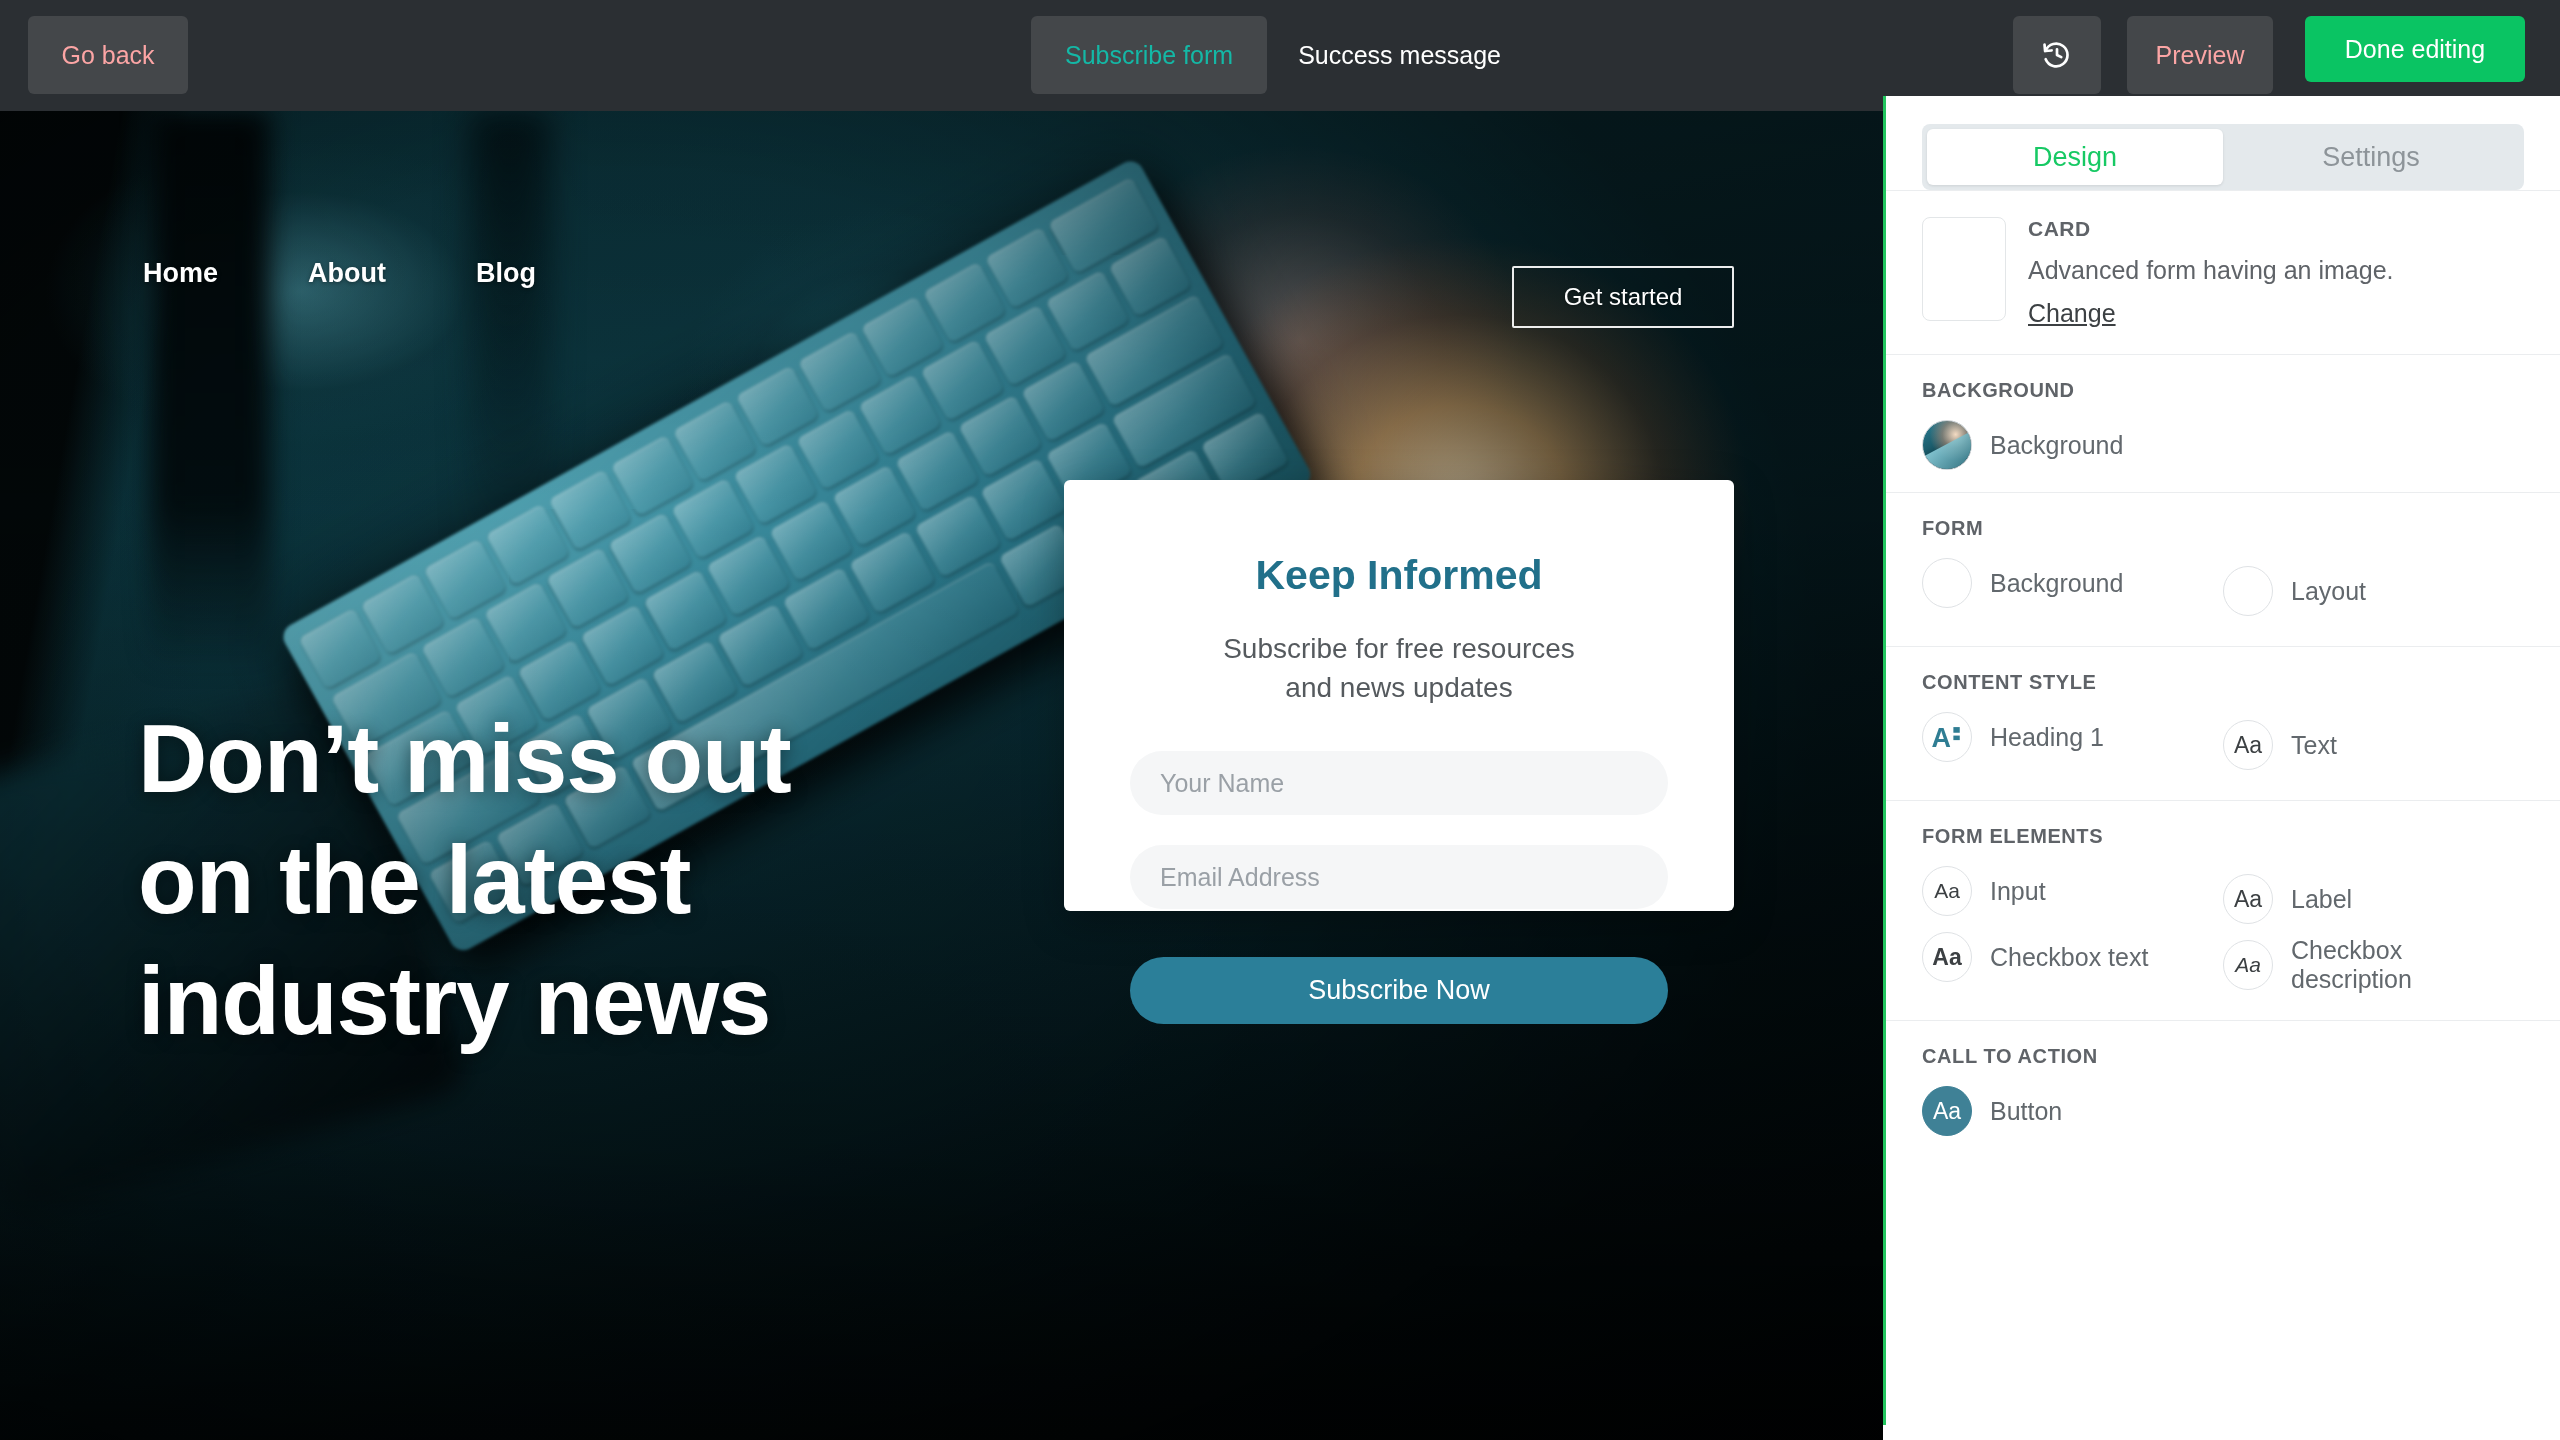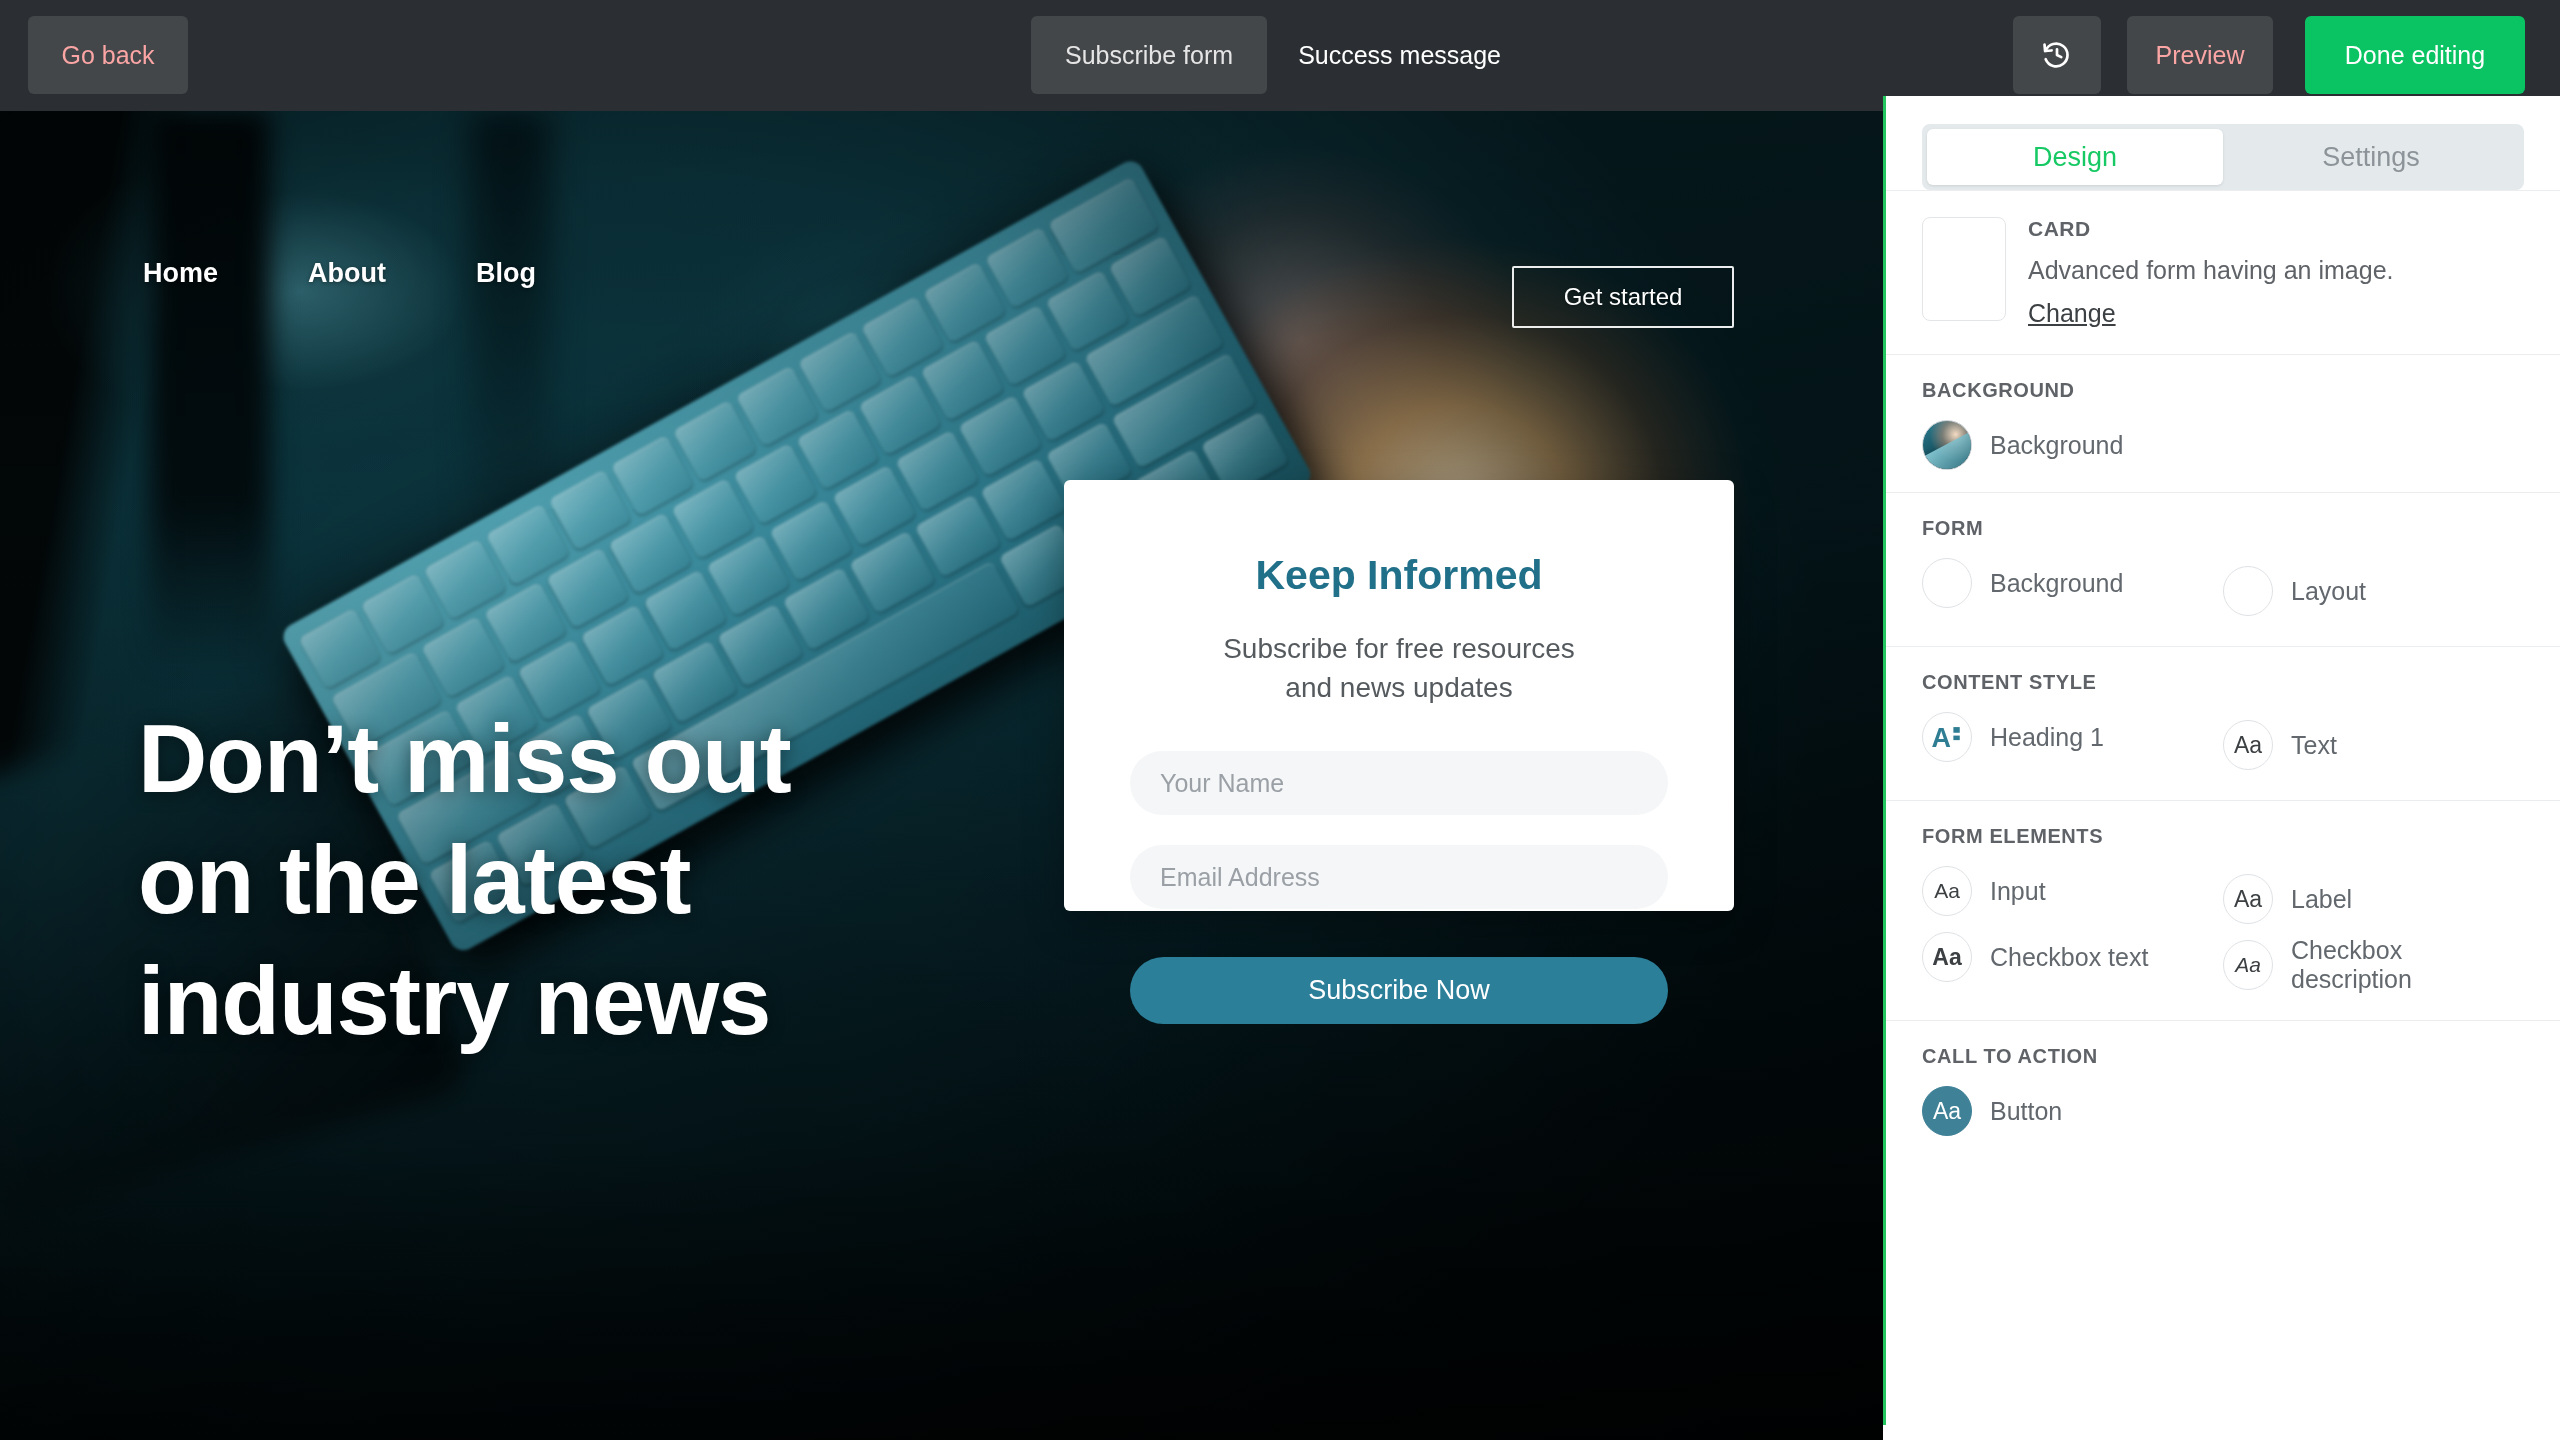"Subscribe form" #tab-subscribe { color: #e5e5e5 -> #14b8a6 }
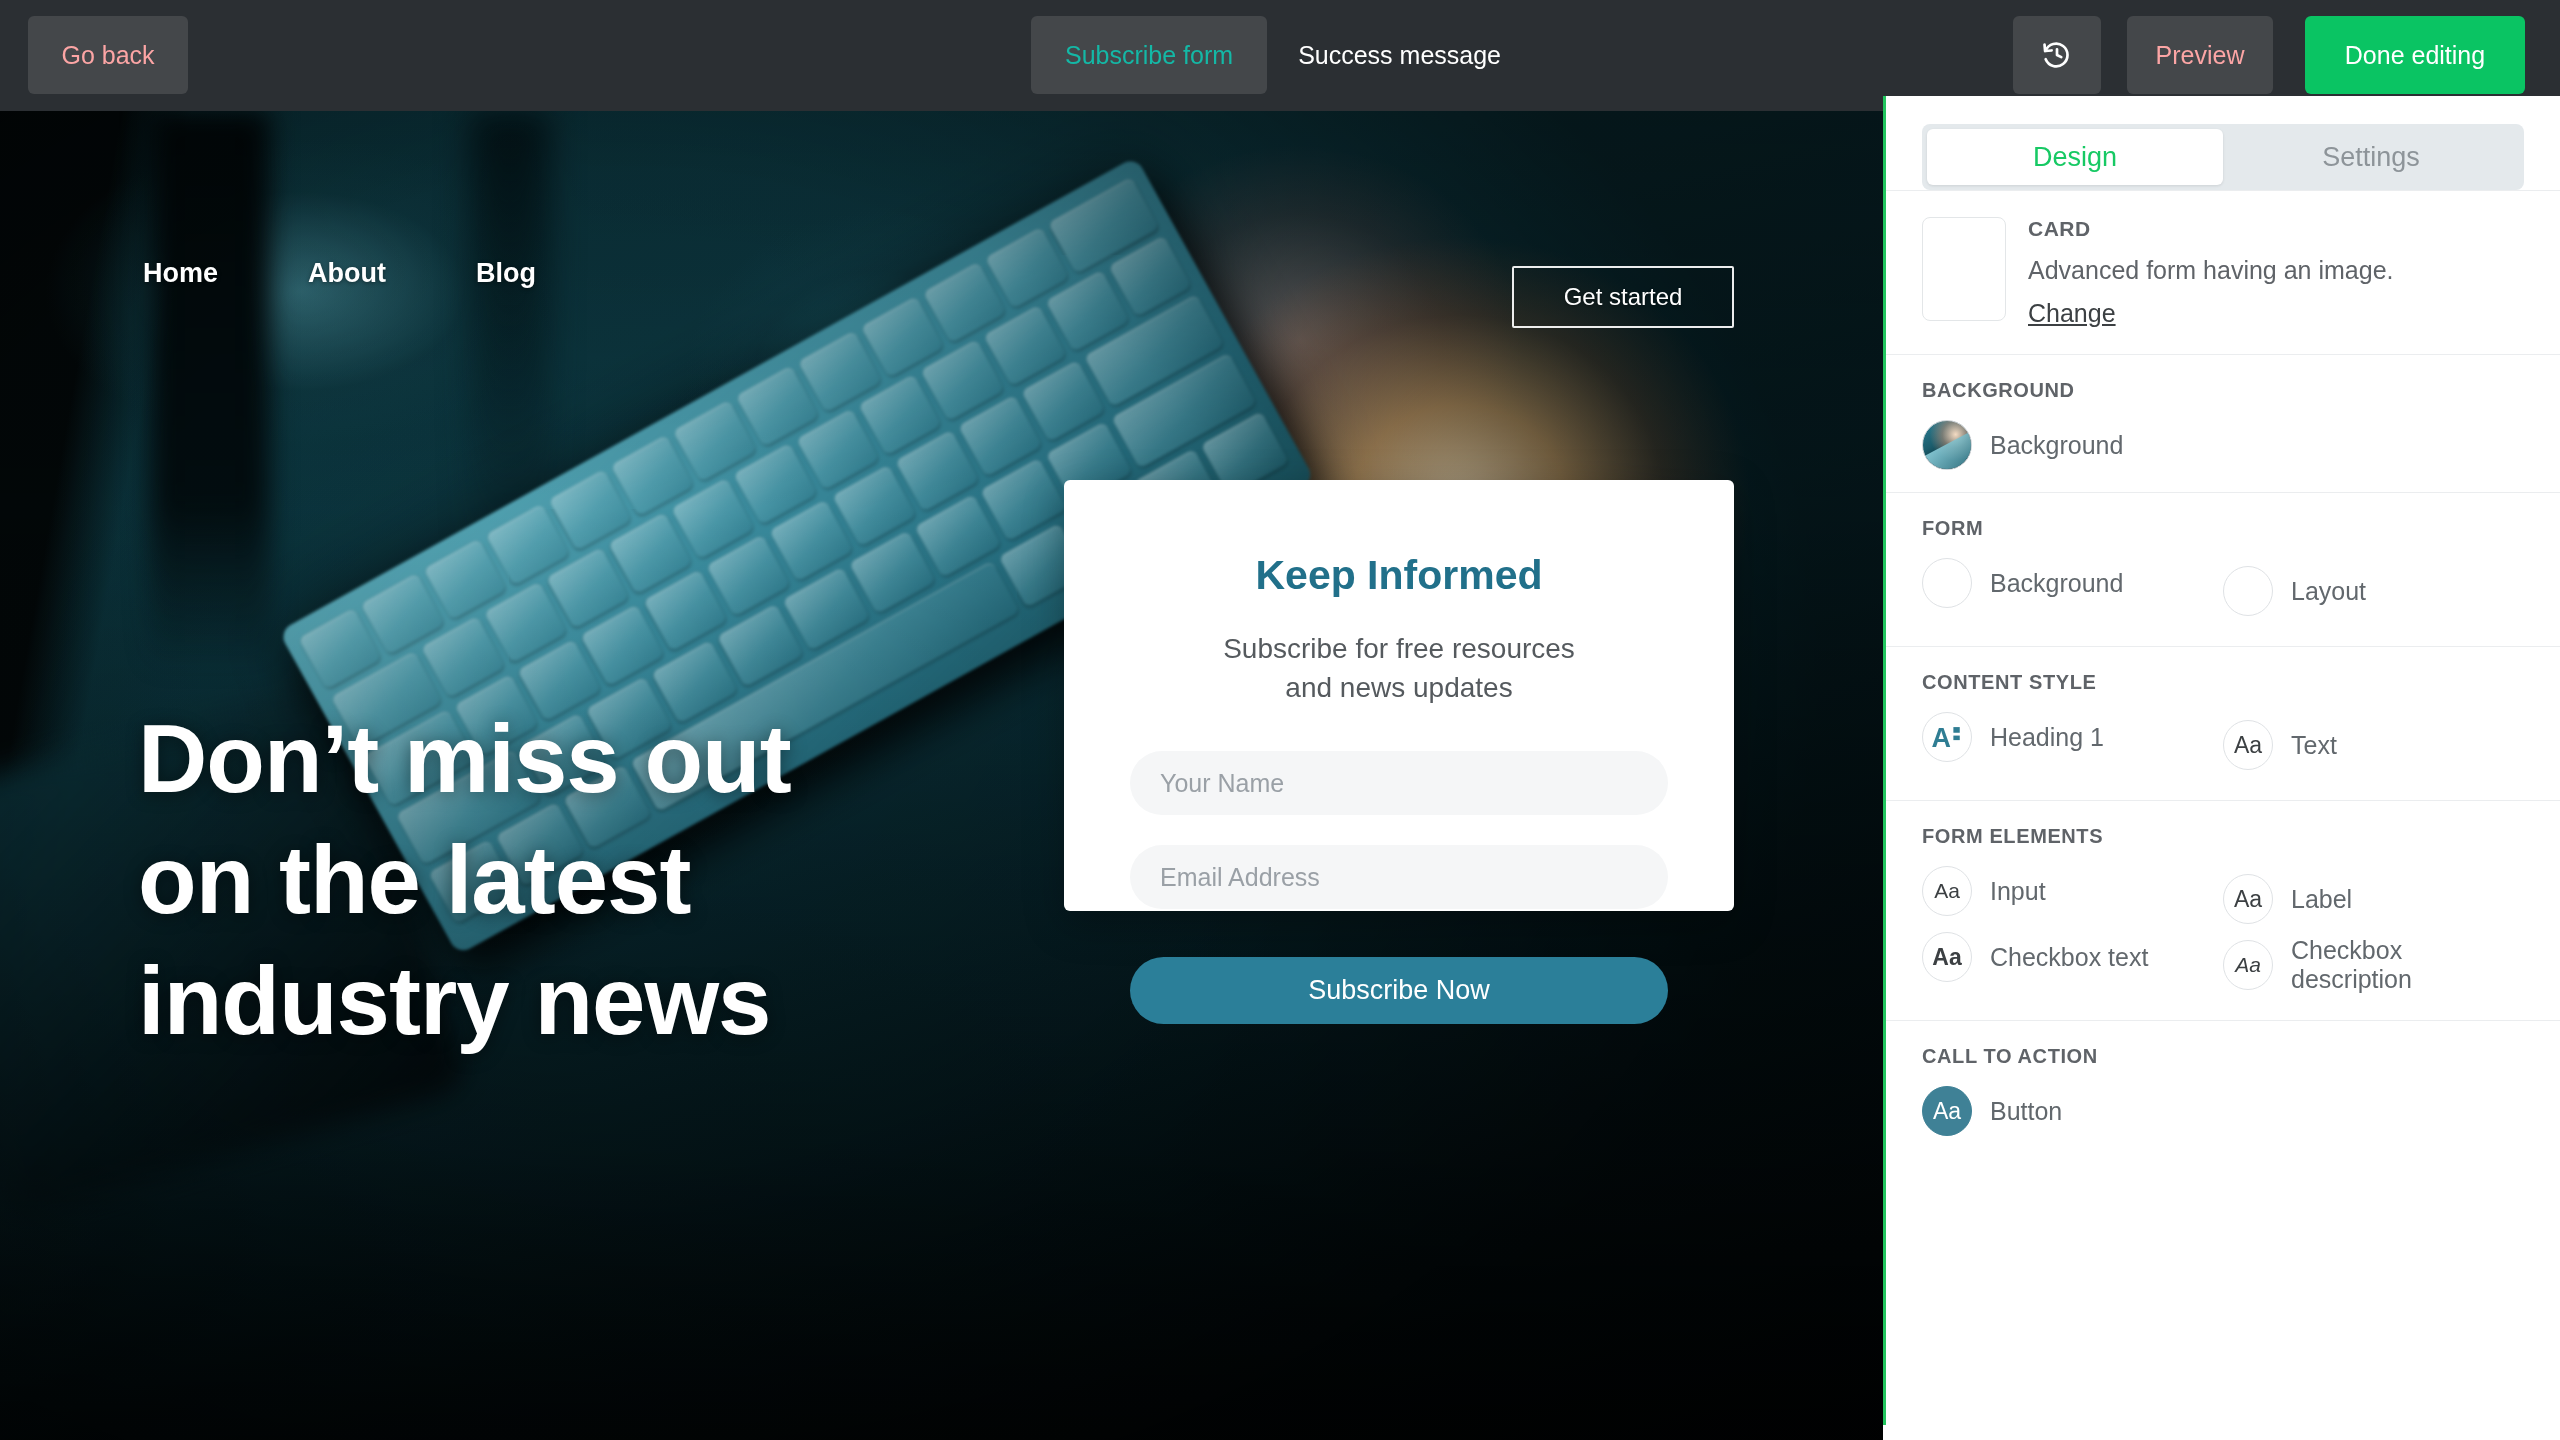"Done editing" #done-btn { height: 78px -> 66px }
